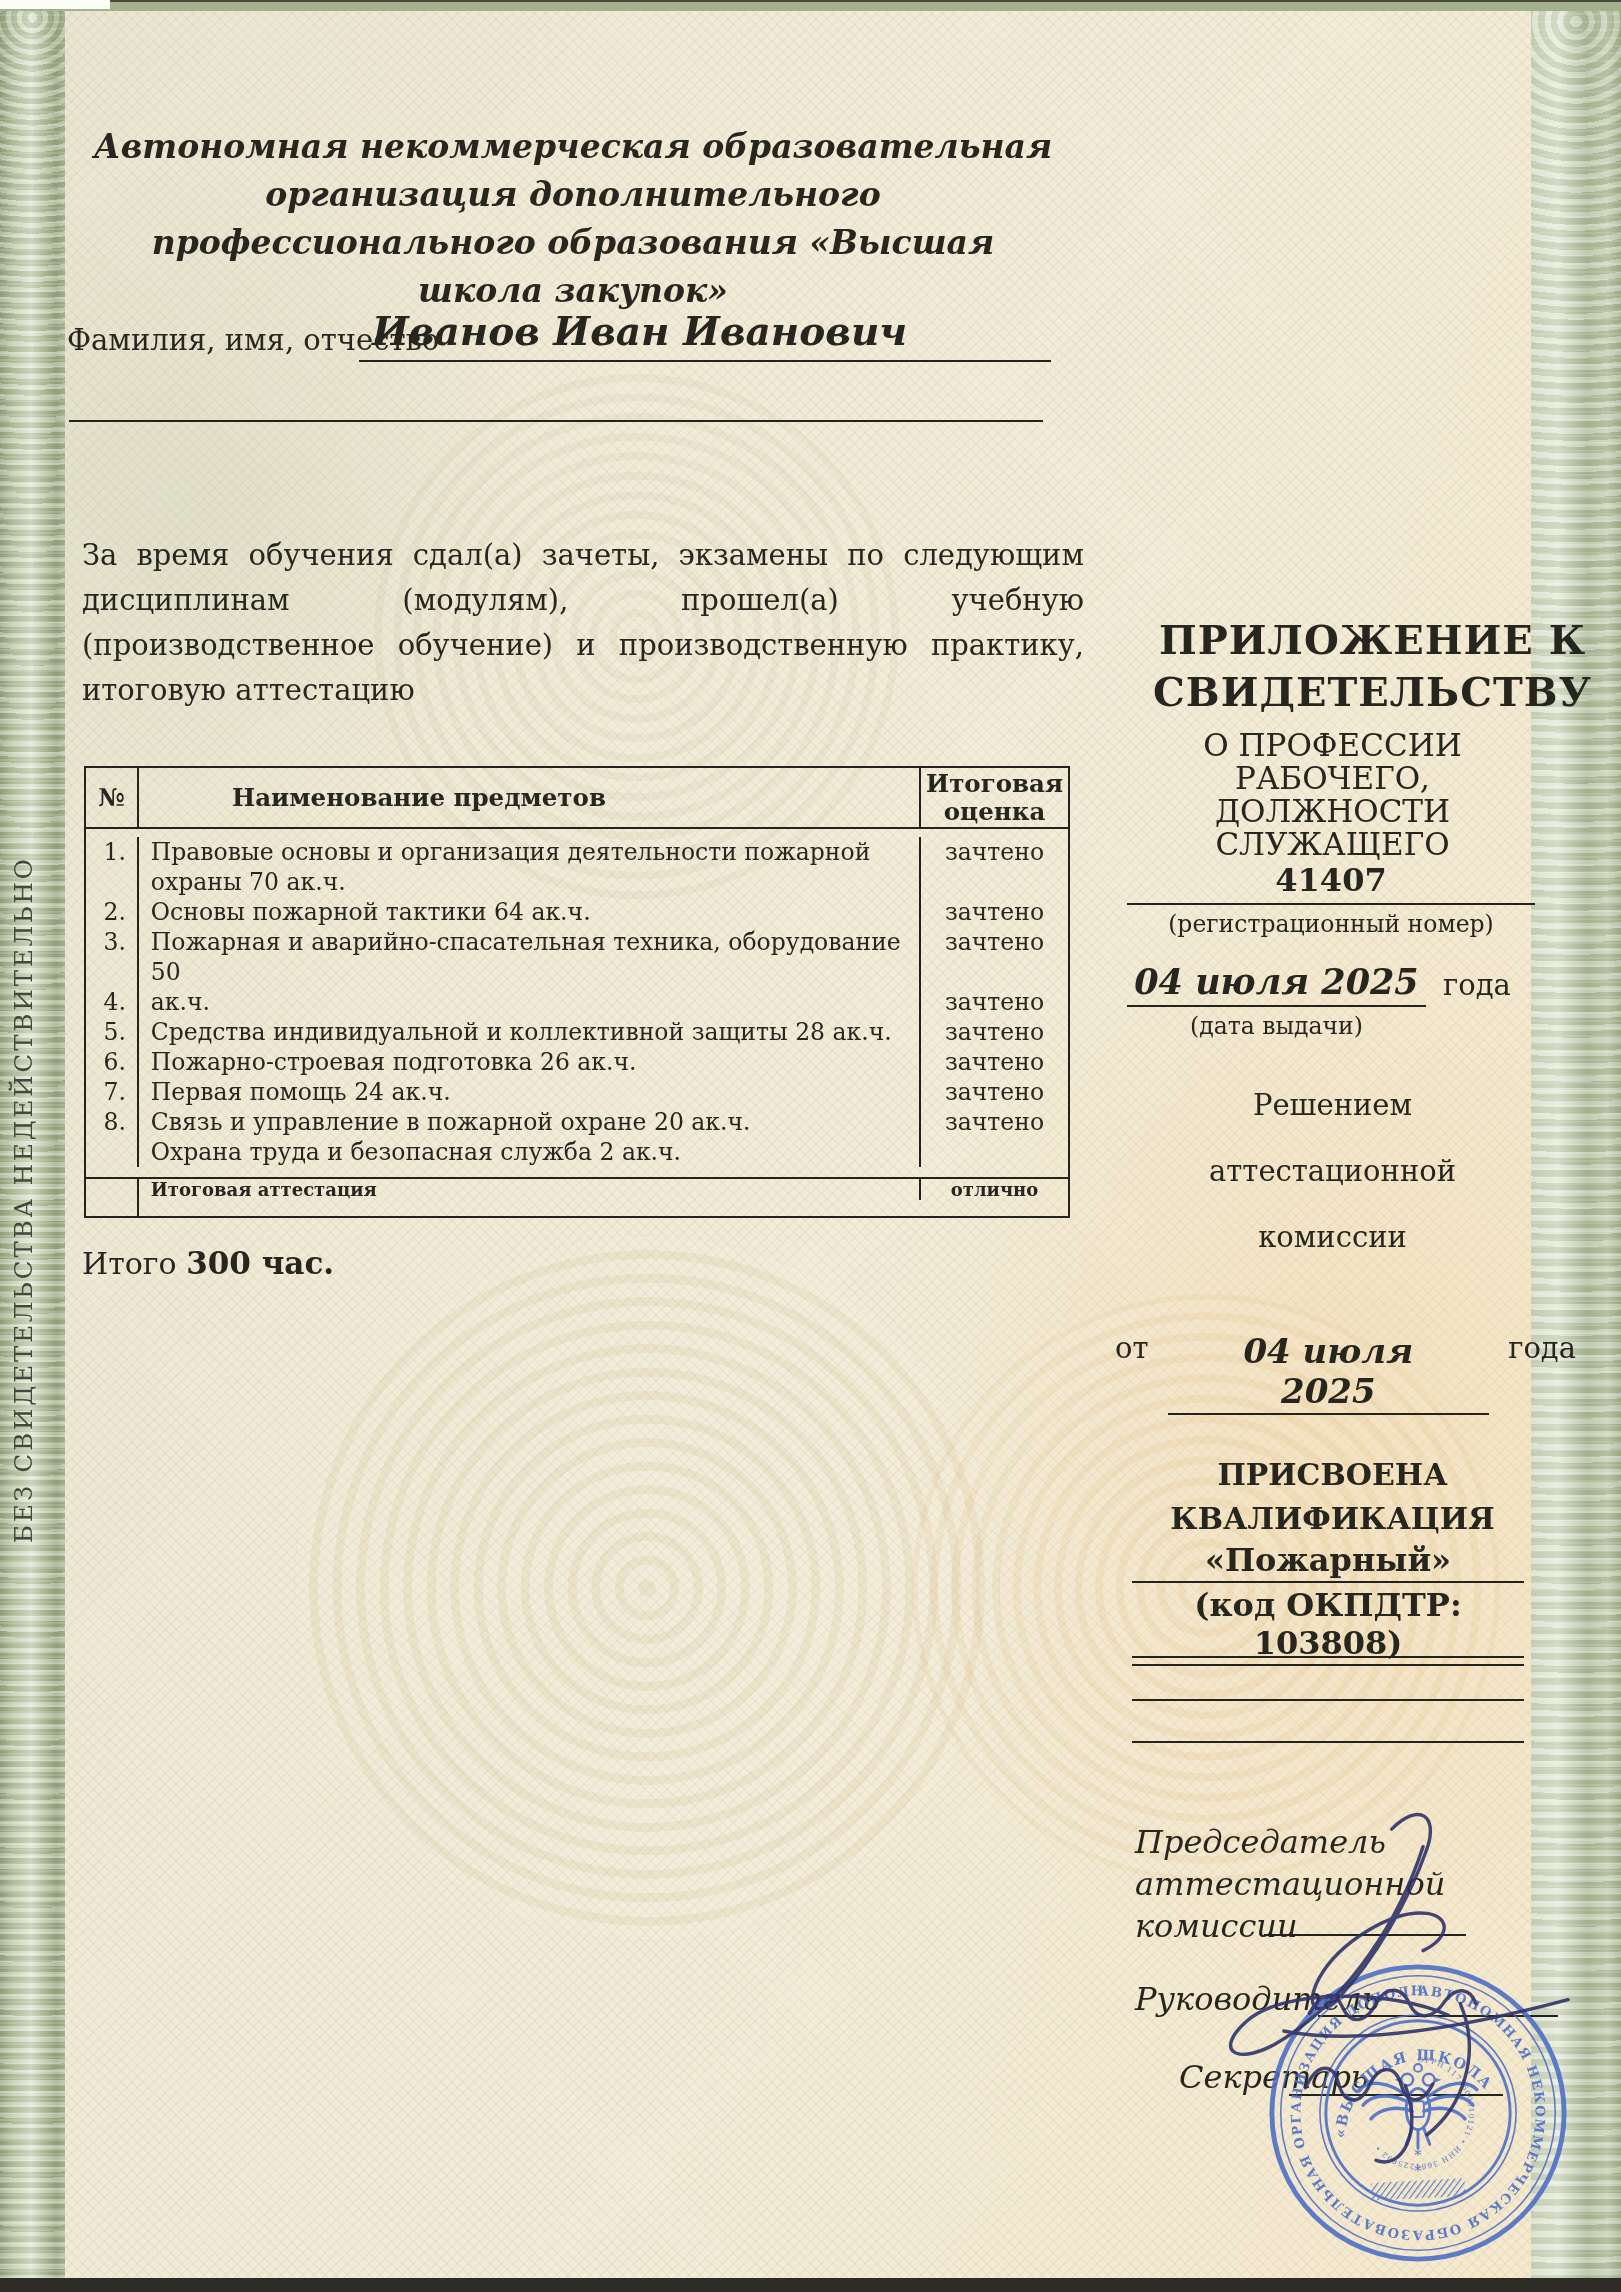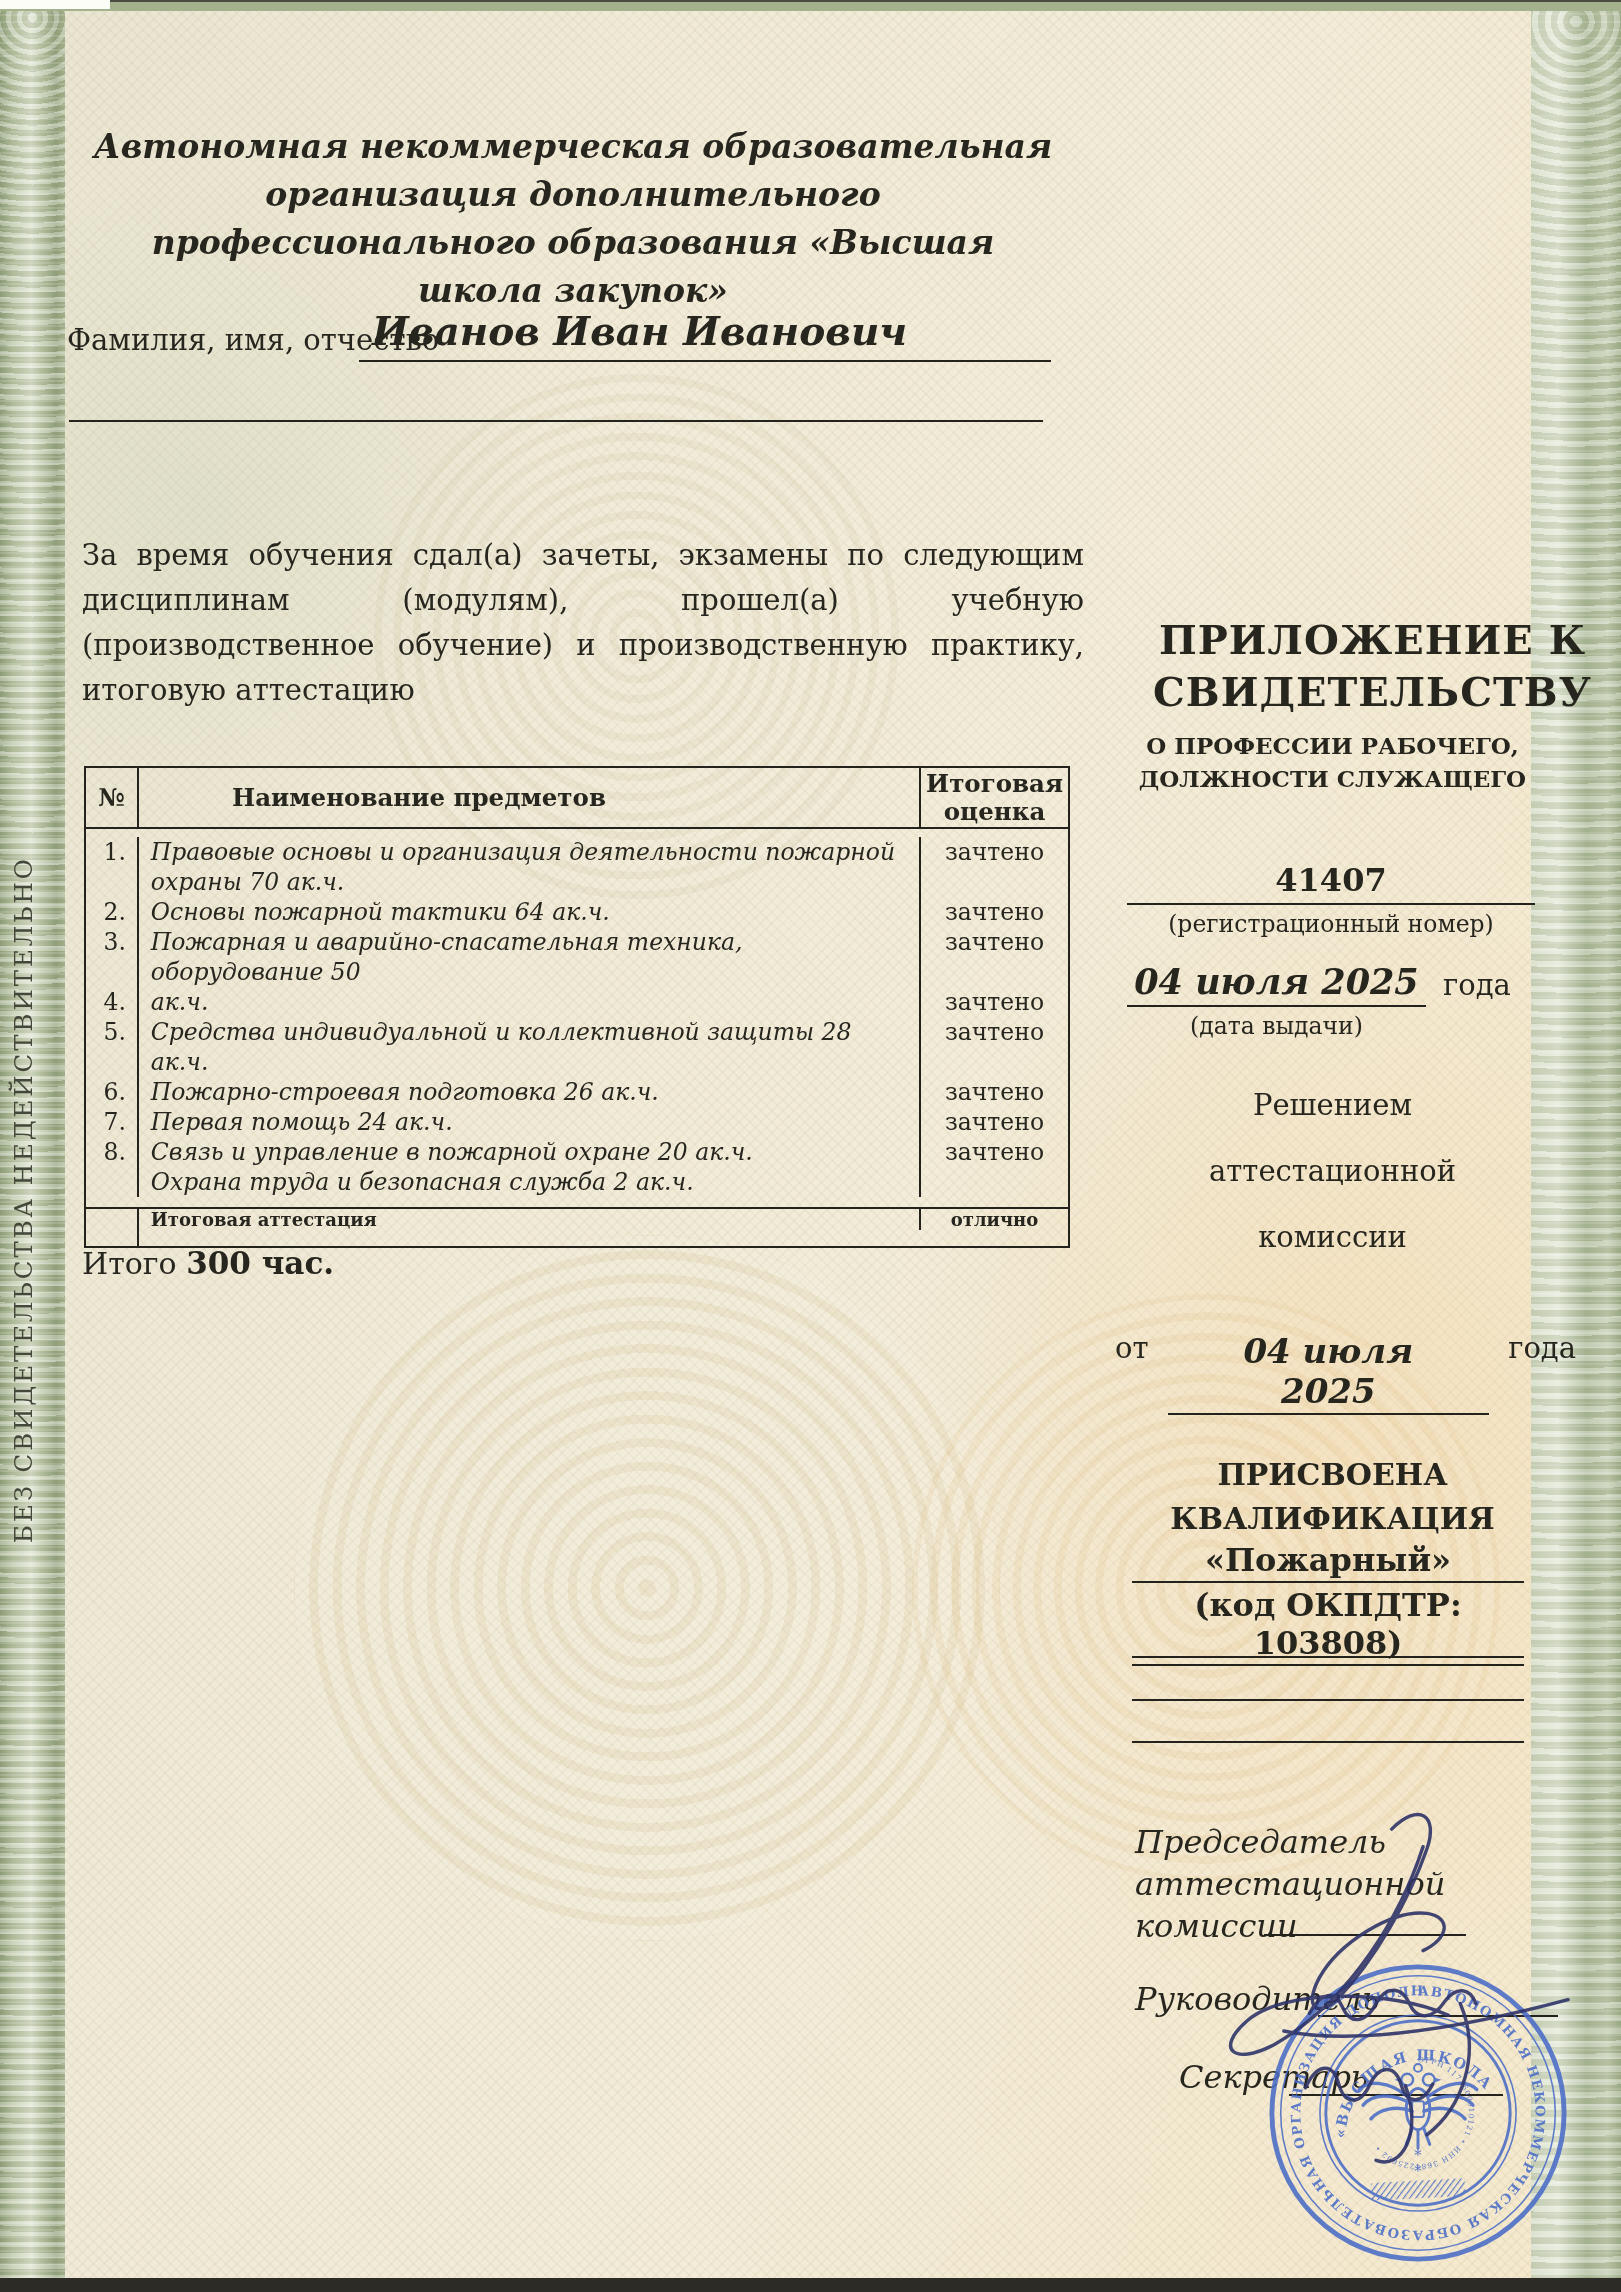"О ПРОФЕССИИ РАБОЧЕГО," .rp-sub { font-size: 23px -> 31px; font-weight: bold -> none }
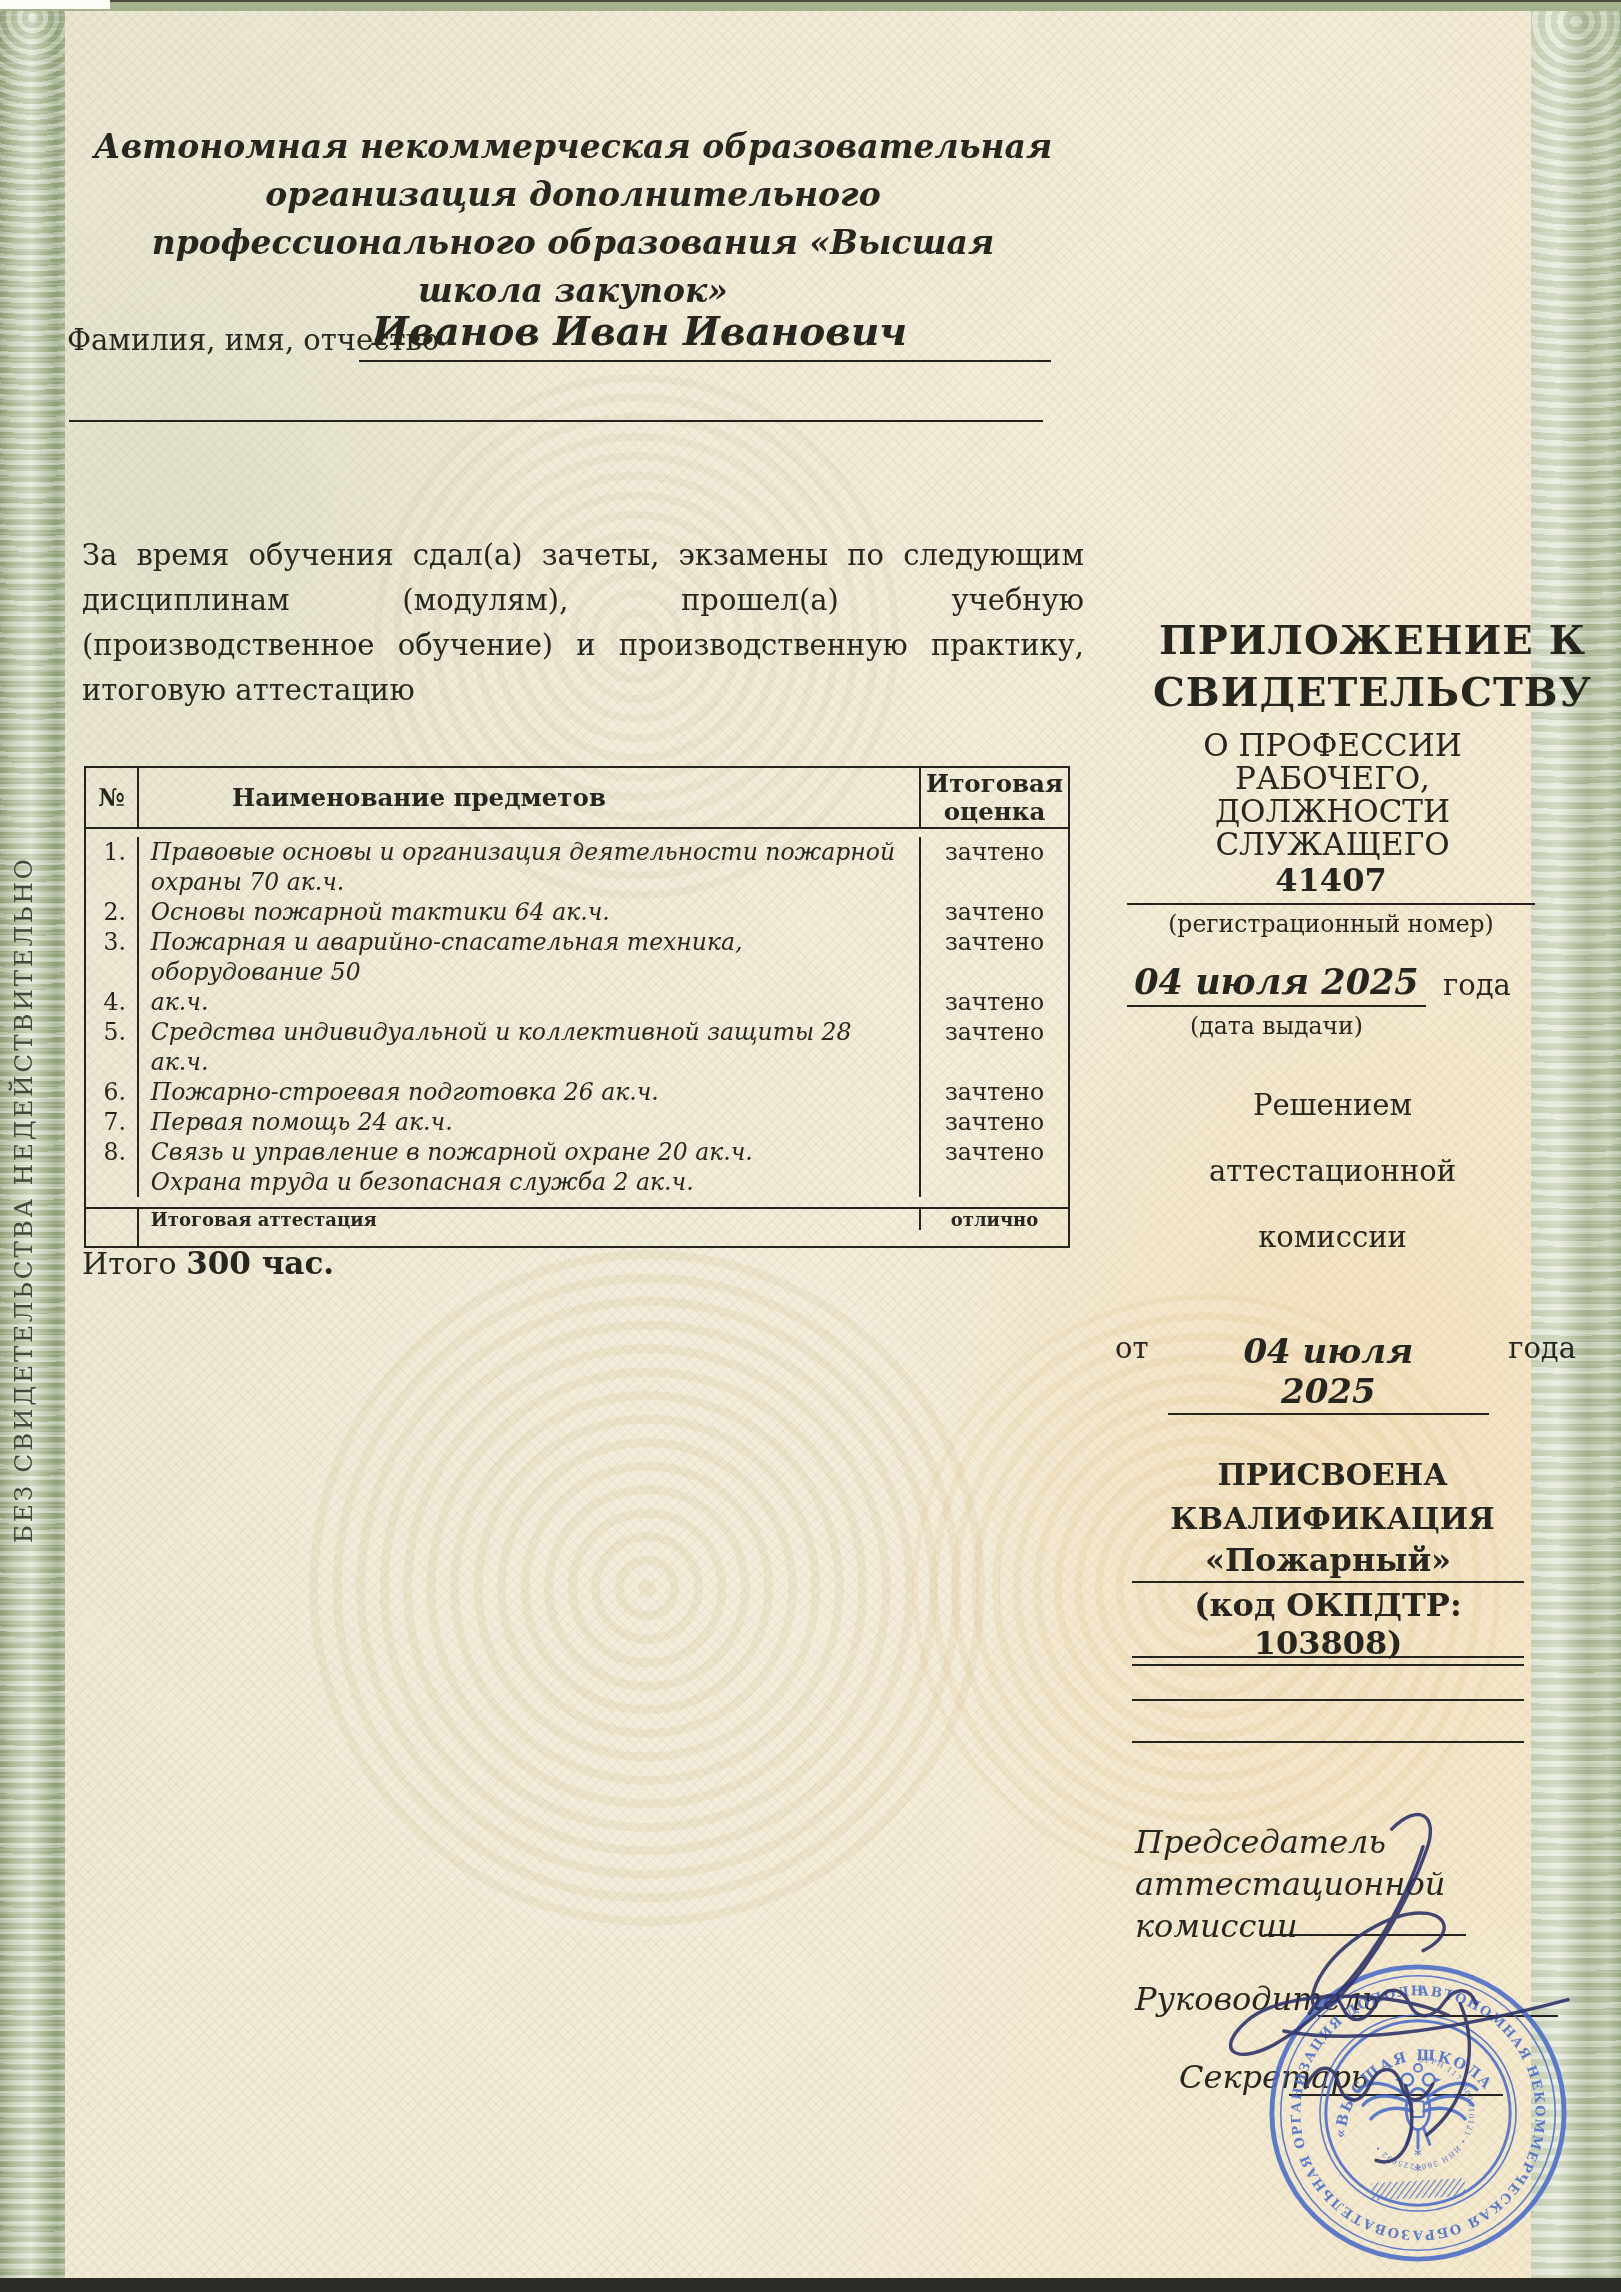"Правовые основы и организация" .t-line .t-sub { font-style: italic -> none }
